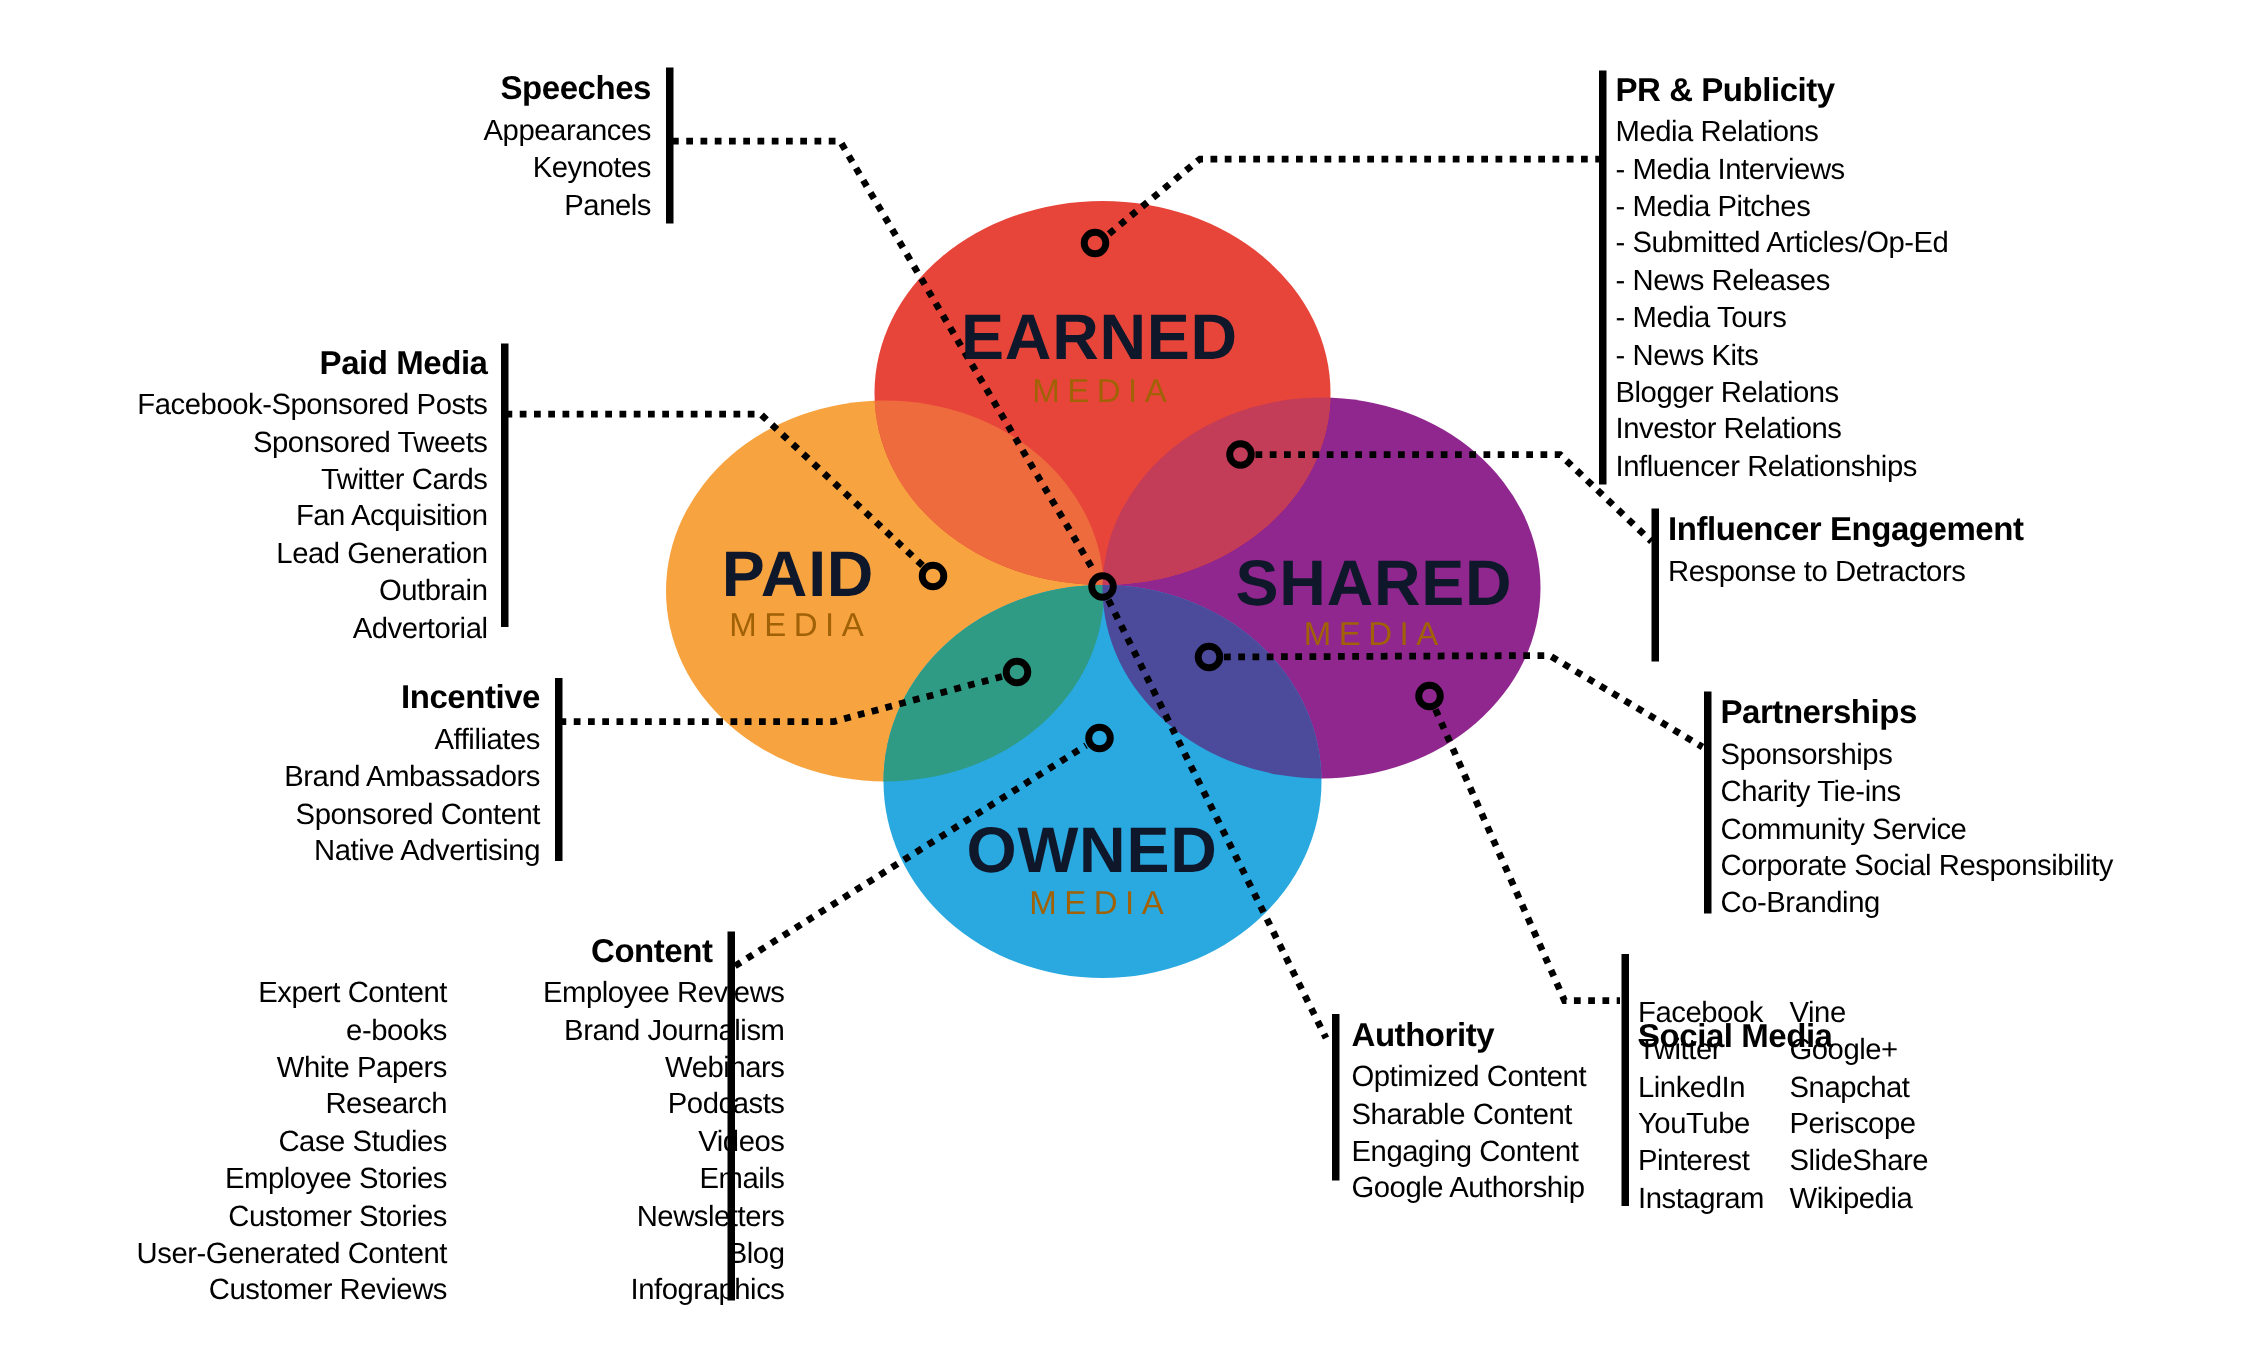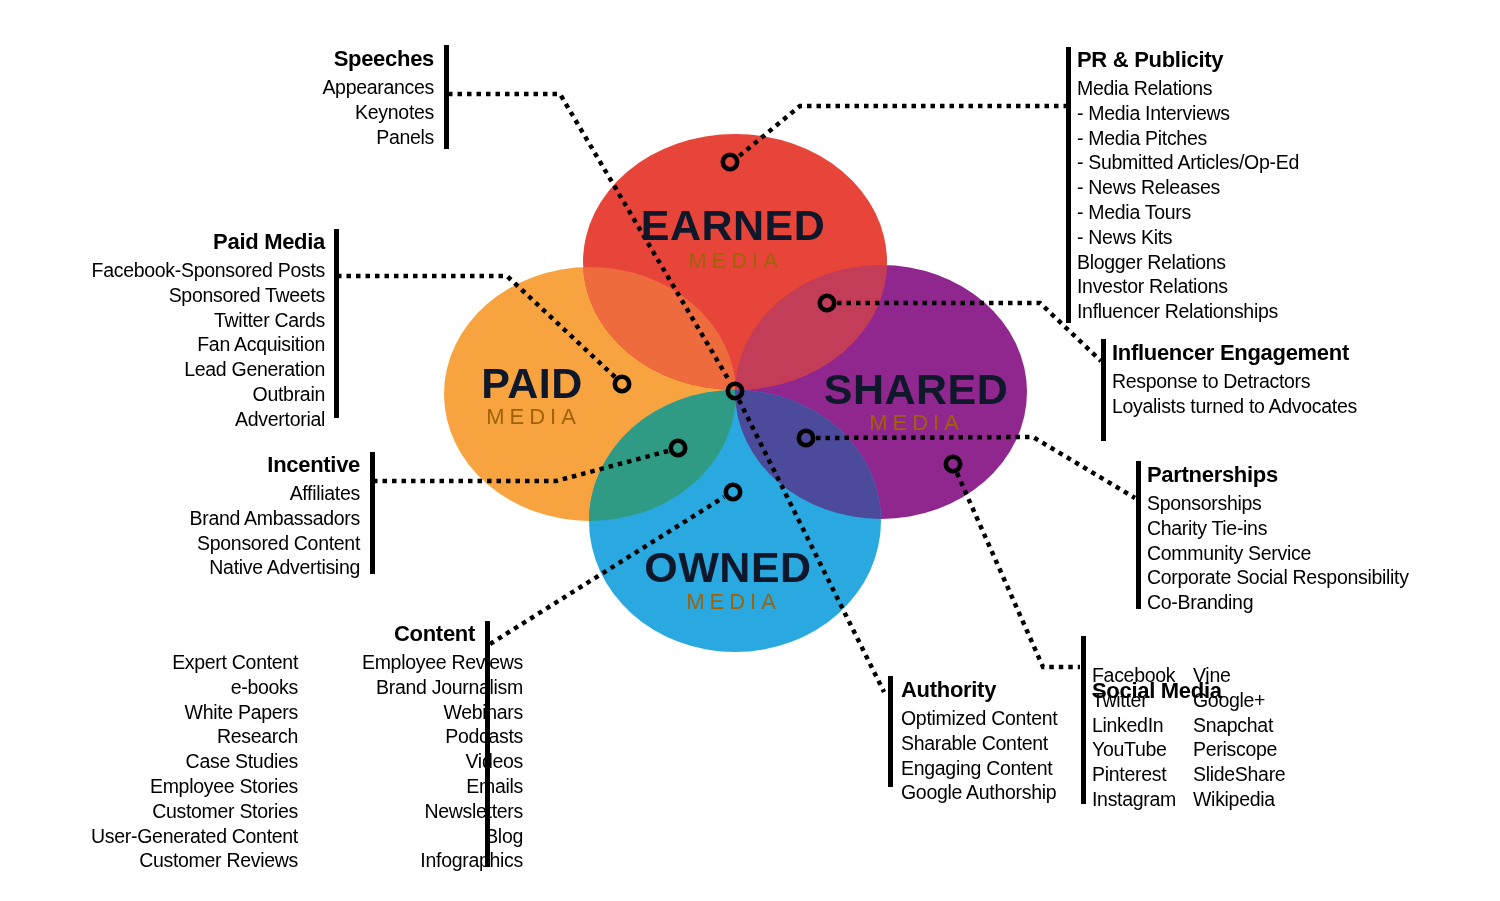"Loyalists turned to Advocates" div.co-item { html: <div>Loyalists turned to Advocates</div> -> none }
